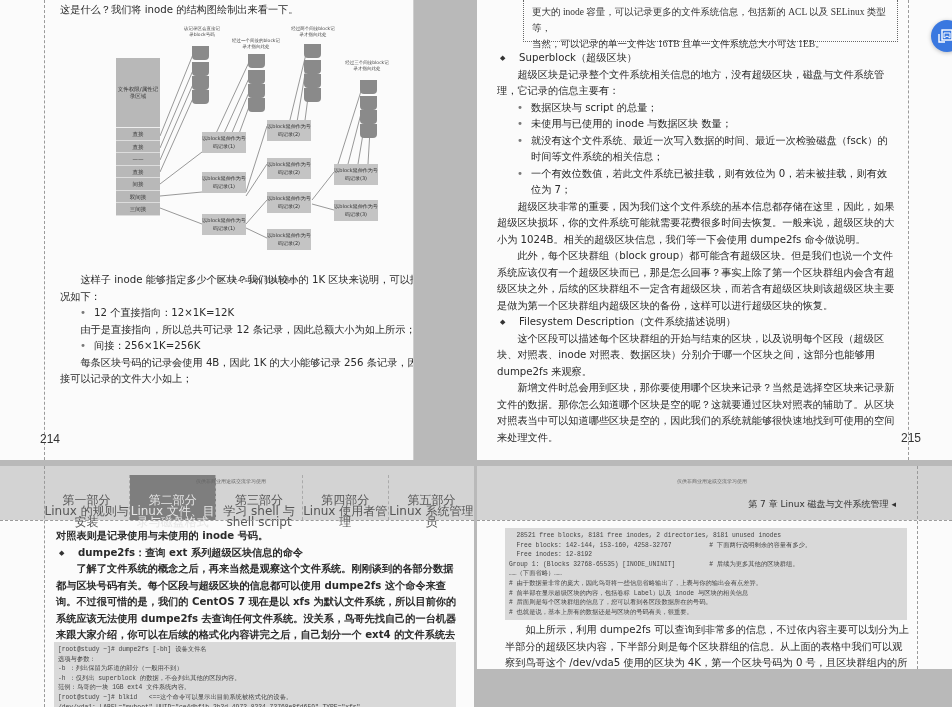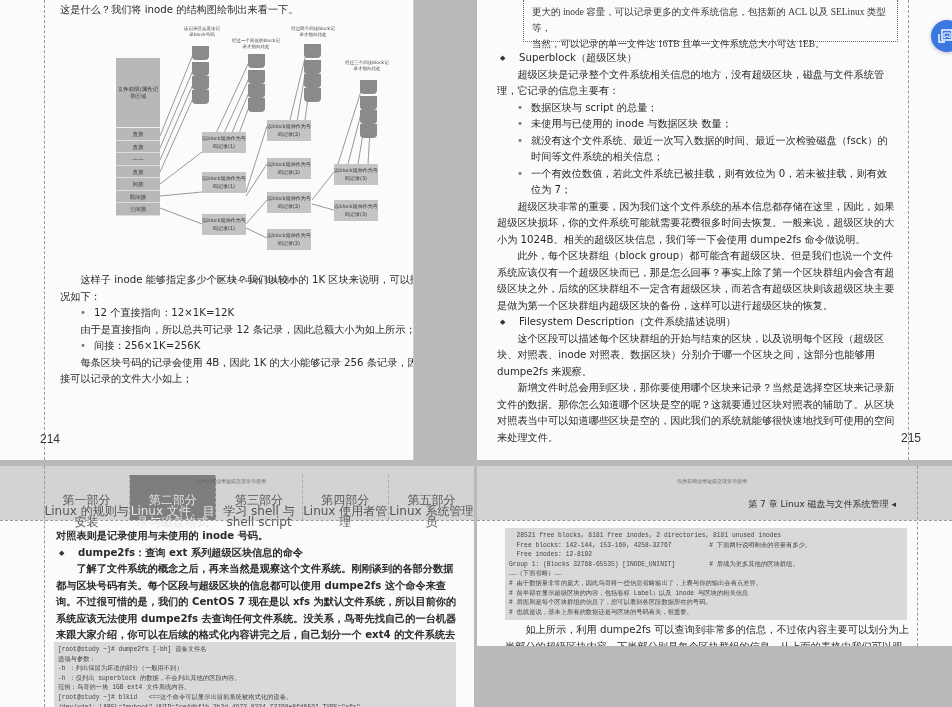"第 7 章 Linux 磁盘与文件系统管理" #p217 { height: 180px -> 203px }
